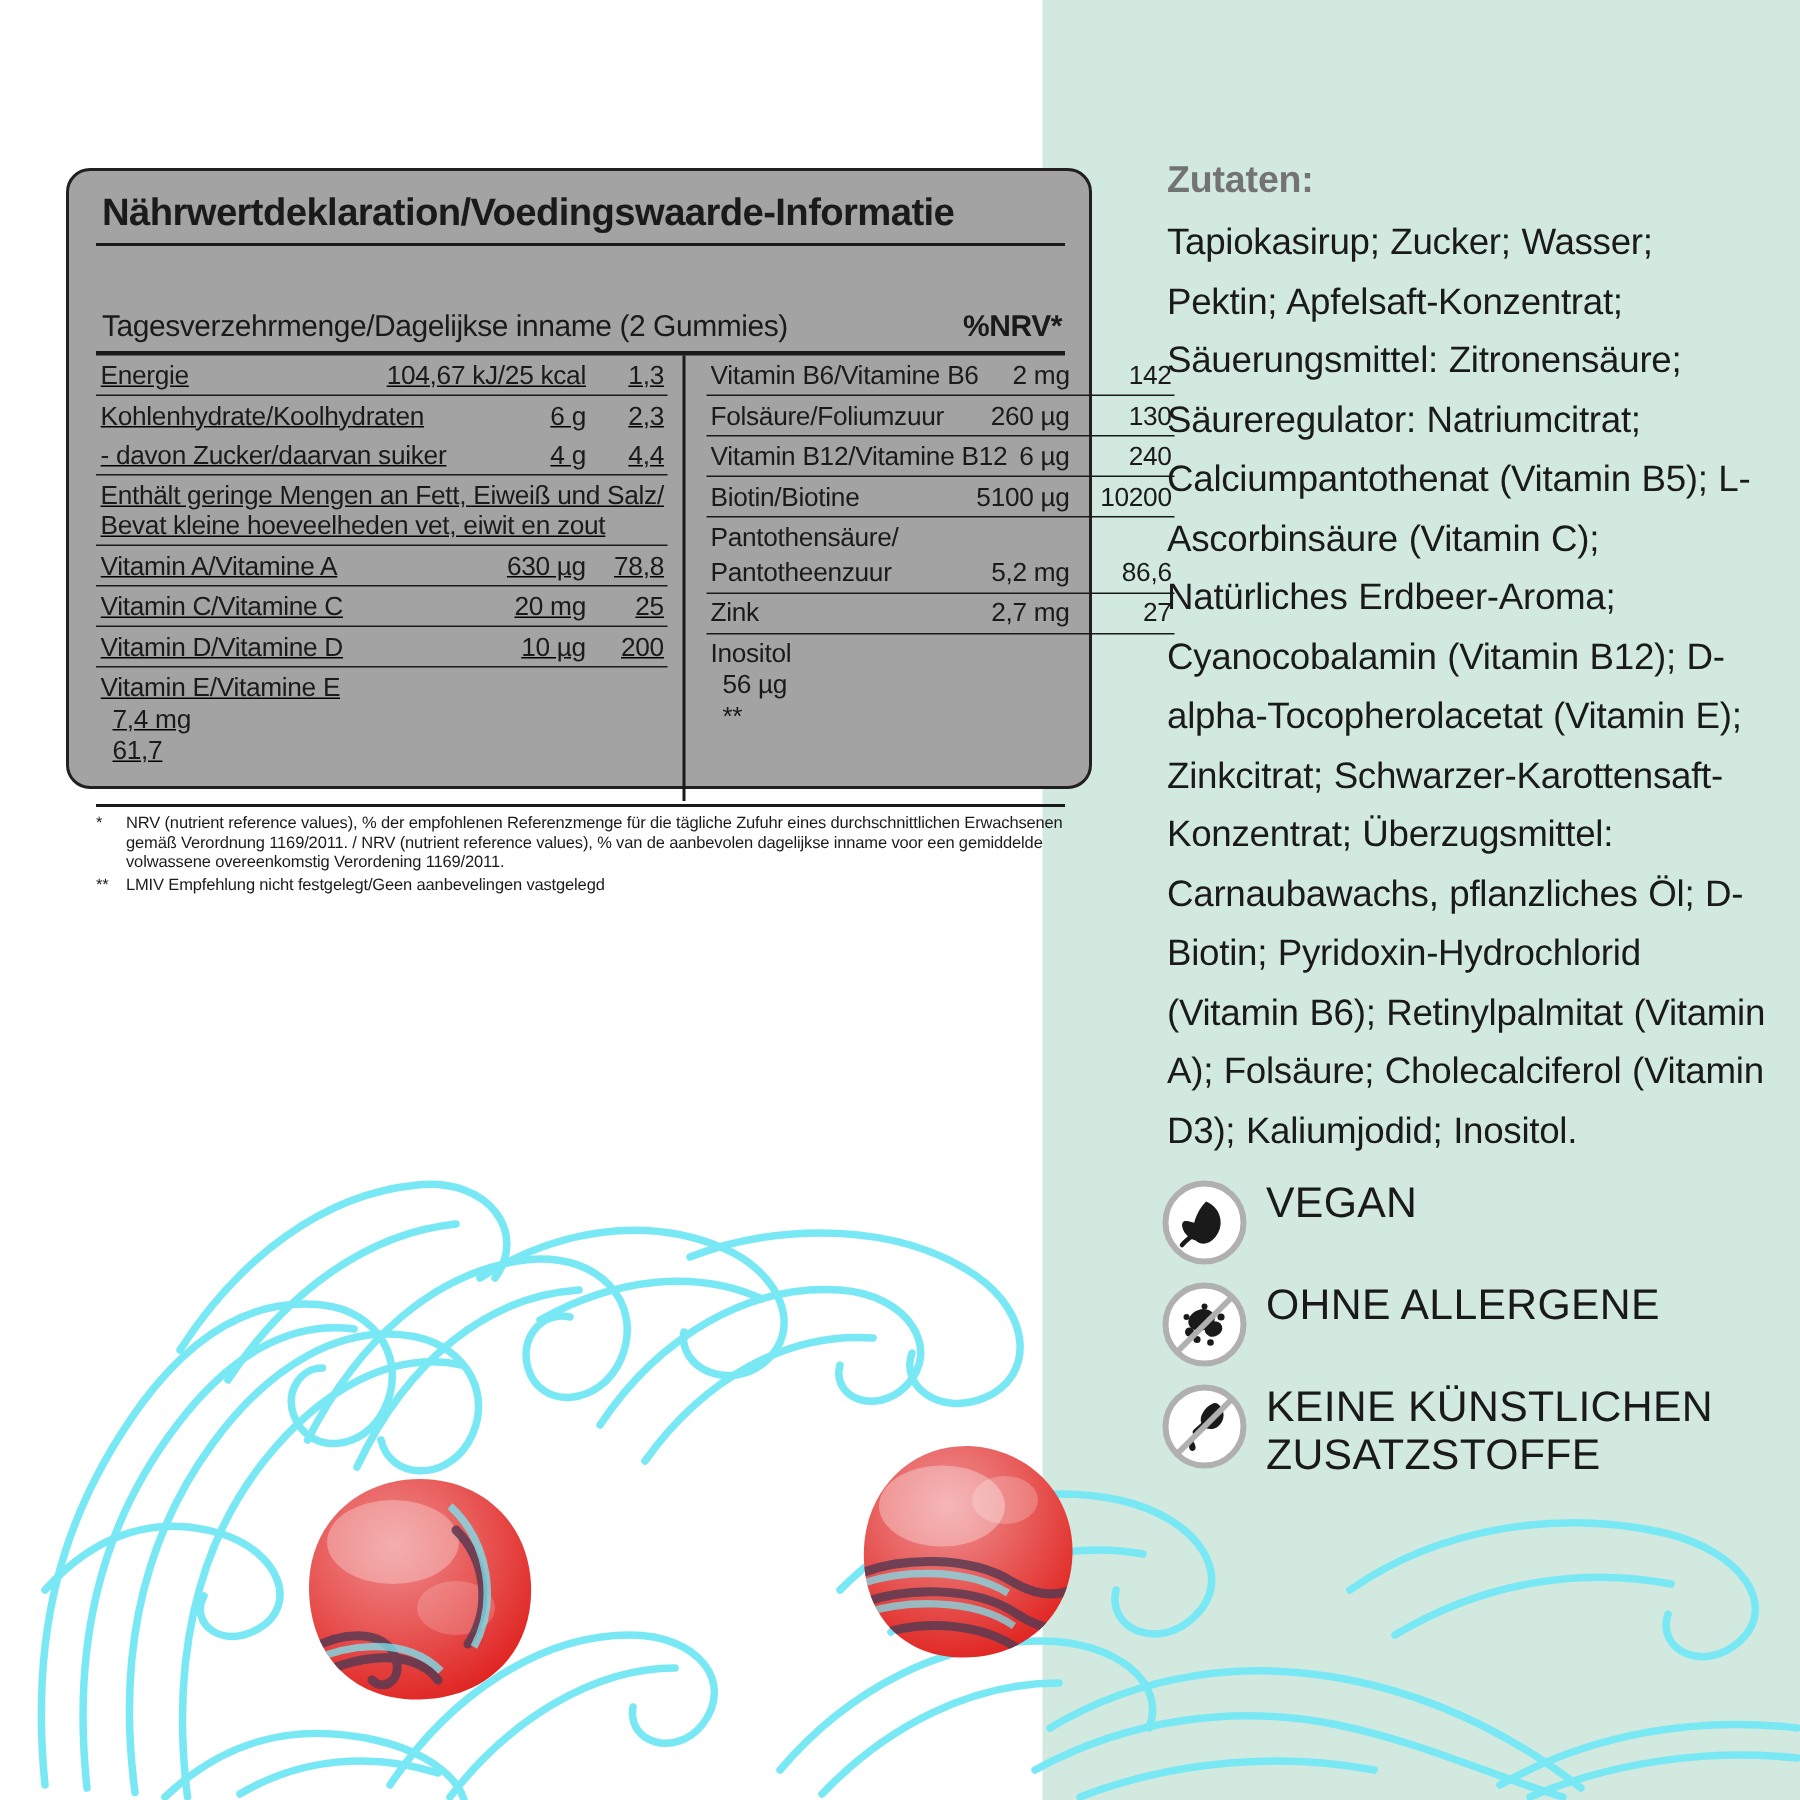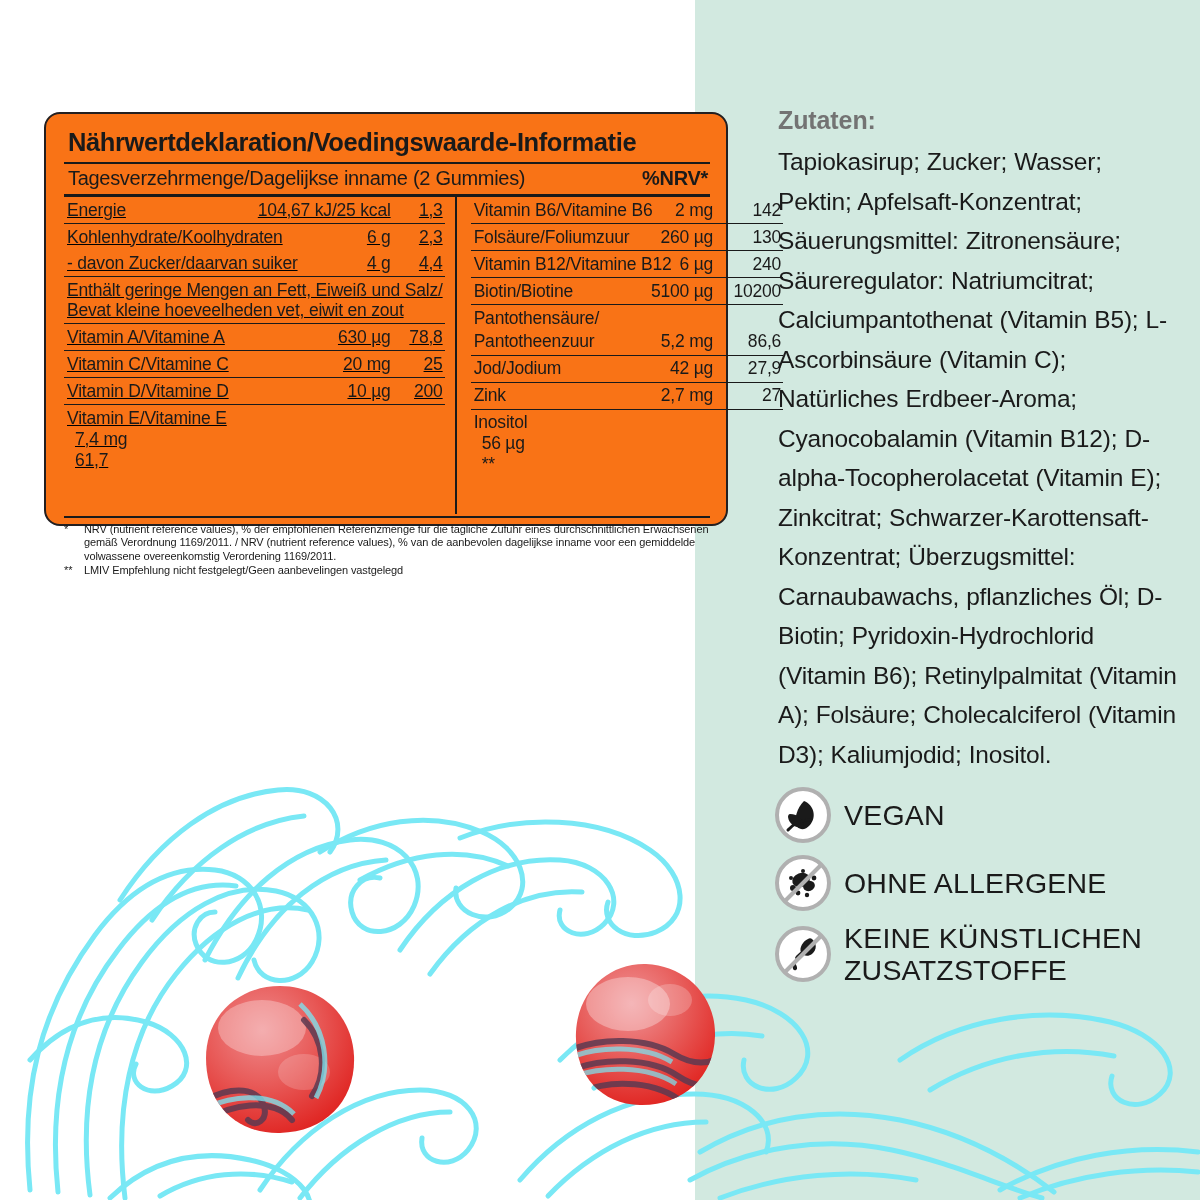"Nährwertdeklaration/Voedingswaarde-Infor" #nutrition-card { background: #f97316 -> #a3a3a3 }
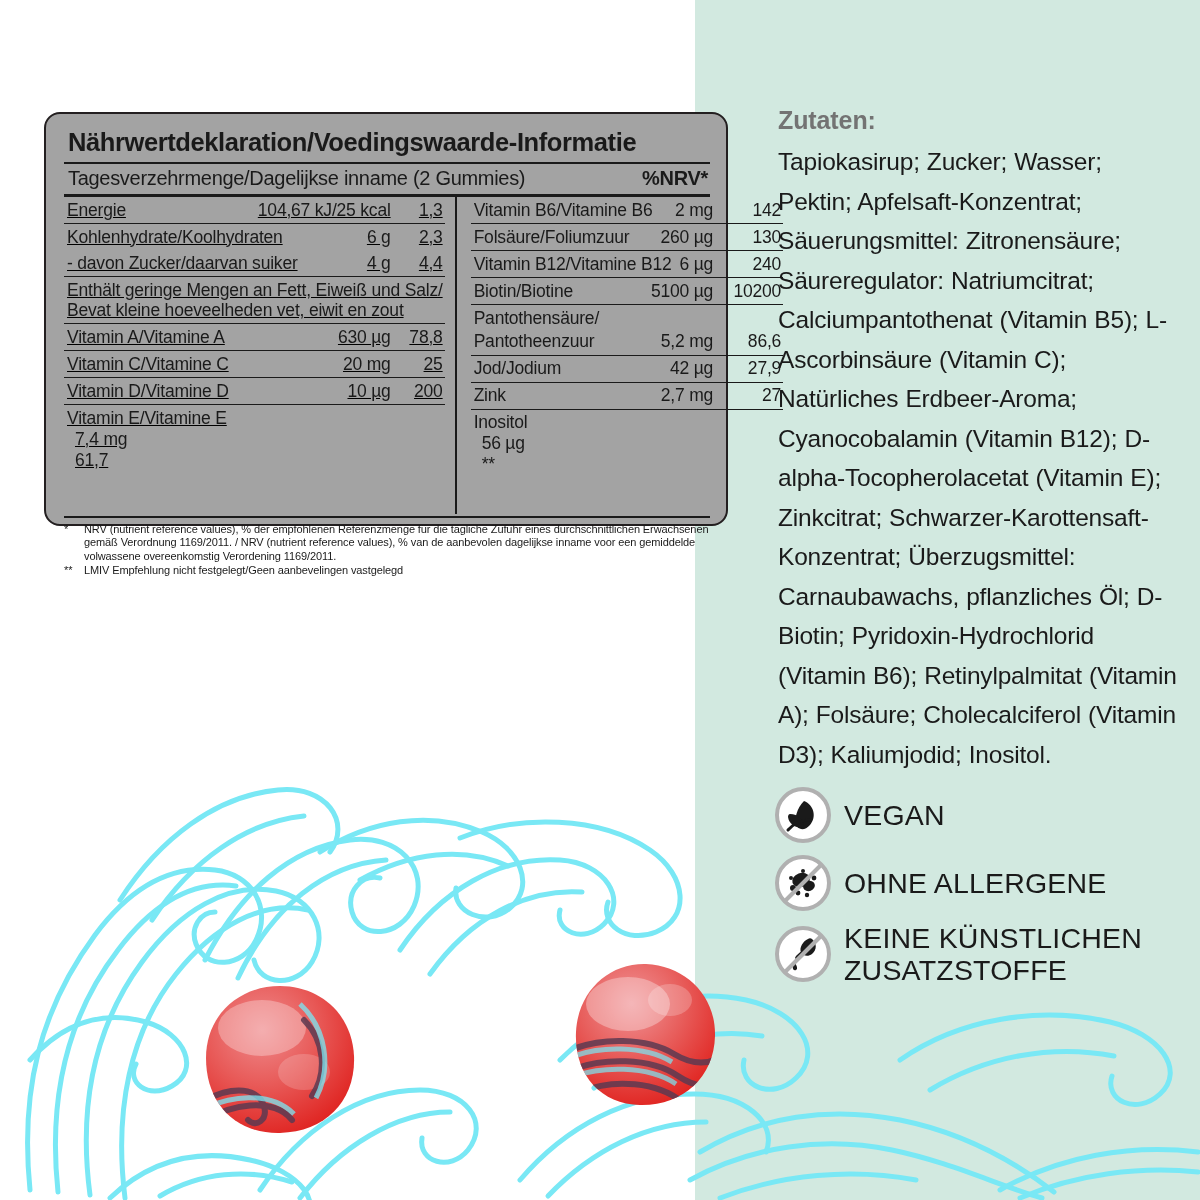"Tagesverzehrmenge/Dagelijkse inname (2" .nt-subhead { margin-top: none -> 40px }
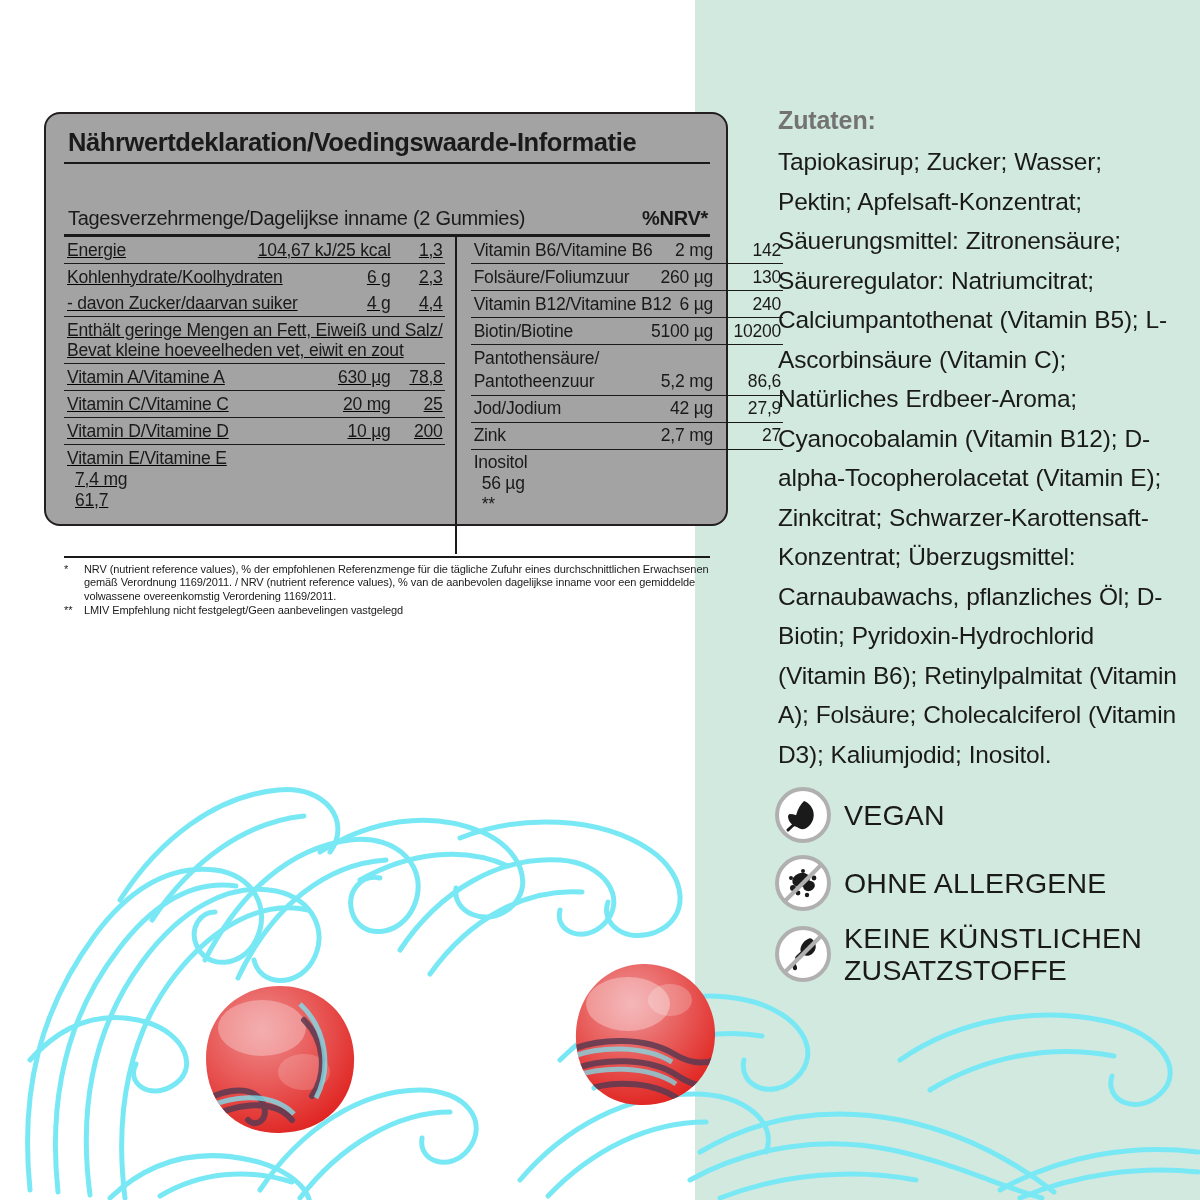"Jod/Jodium" div.nt-row { html: <div> <span>Jod/Jodium</span> <span>42 µg</span> <span>27,9</span> </div> -> none }
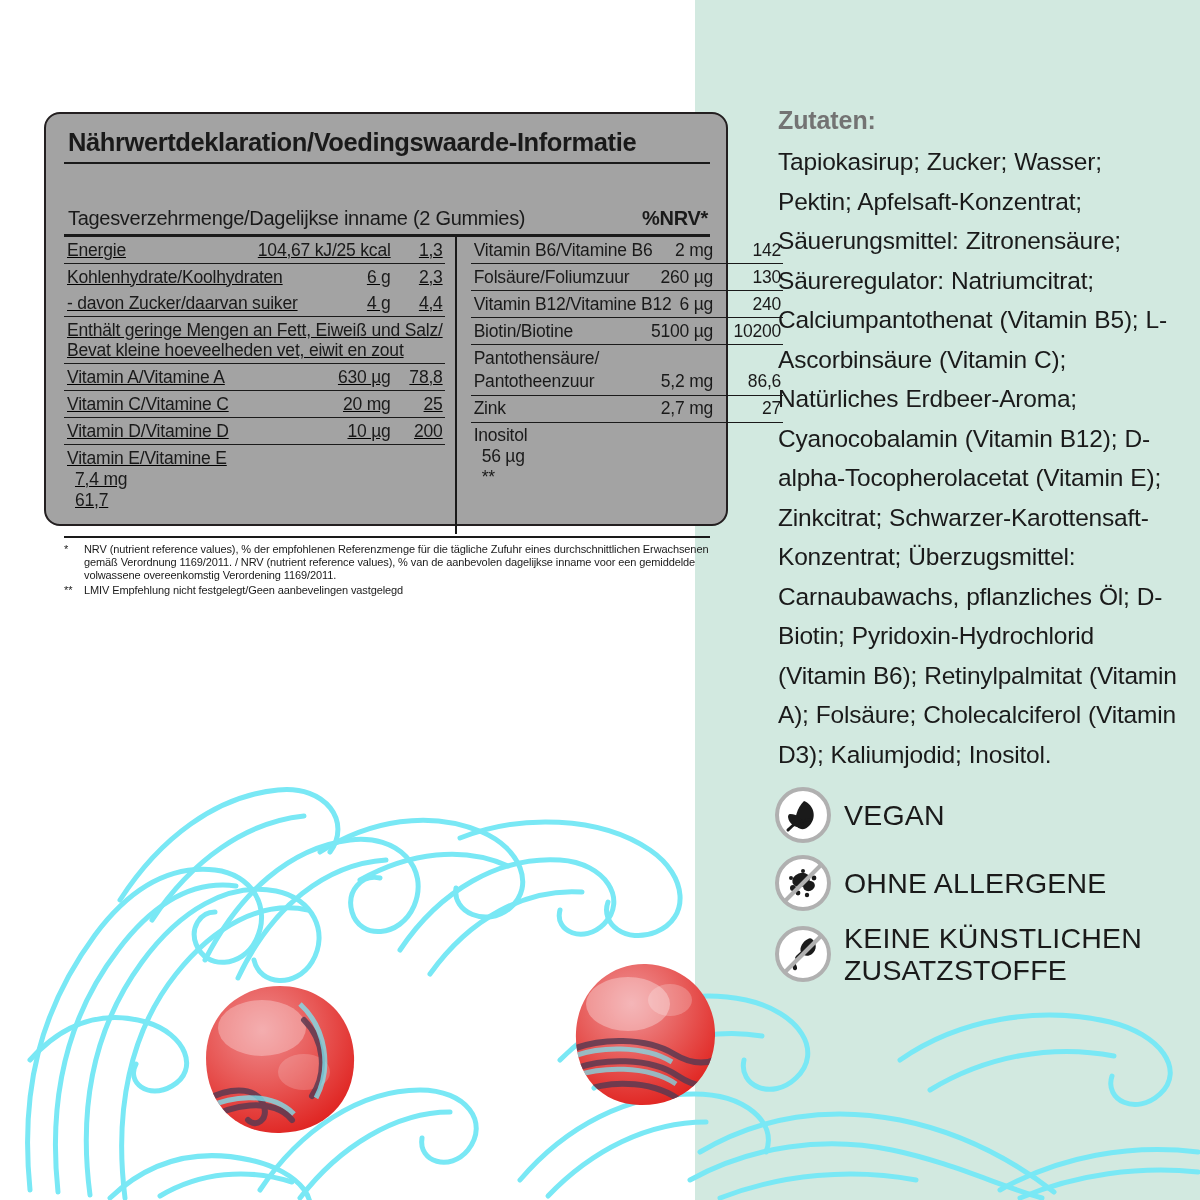"VEGAN" .claim { align-items: center -> none }
